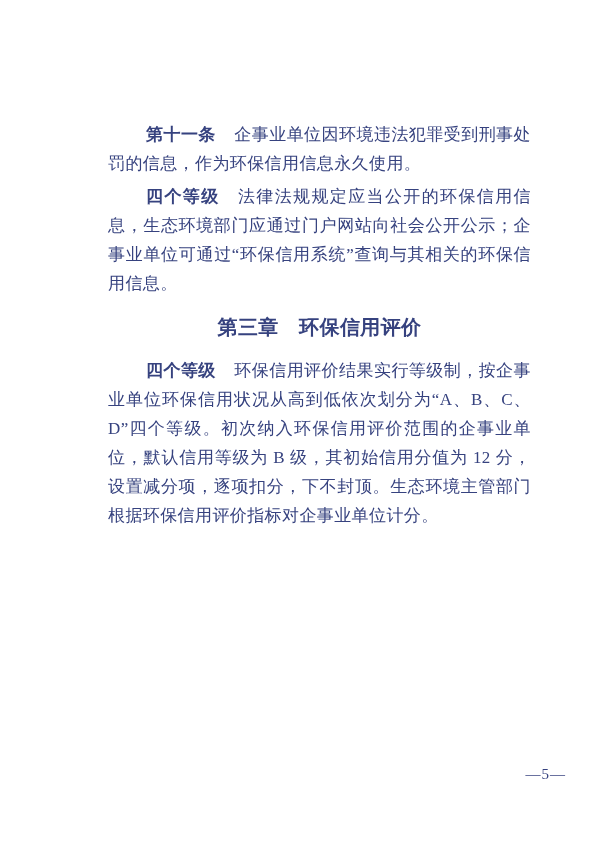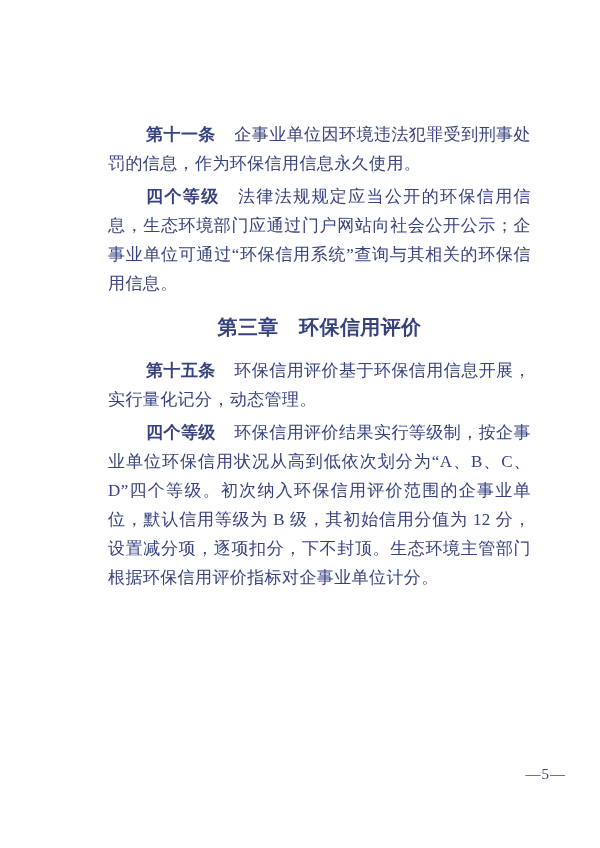"第十五条 环保信用评价基于环保信用信息开展，实行量化记分，动态管理。" p.para { html: <p><strong>第十五条</strong><span>环保信用评价基于环保信用信息开展，实行量化记分，动态管理。</span></p> -> none }
